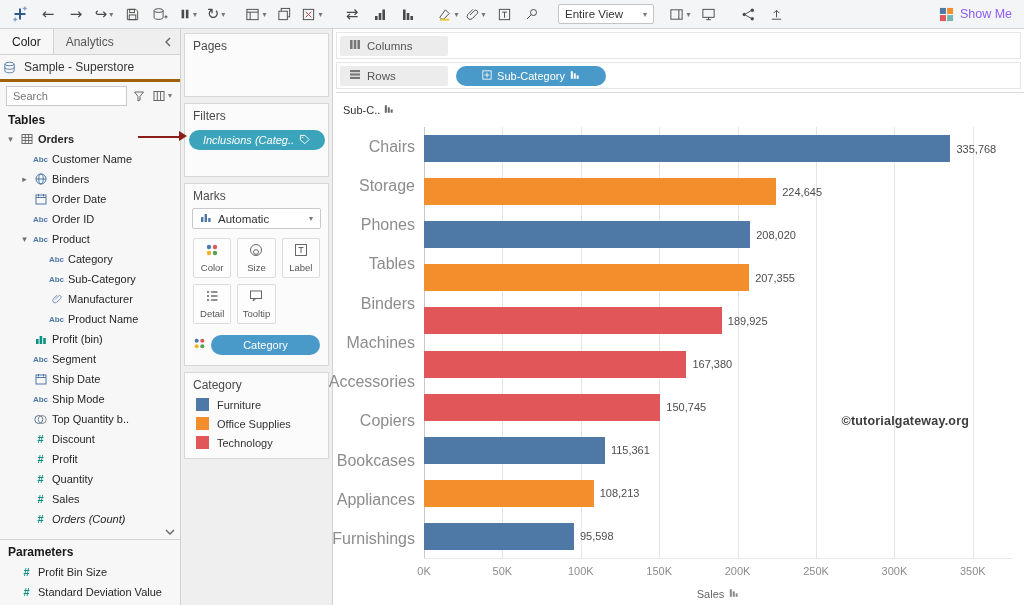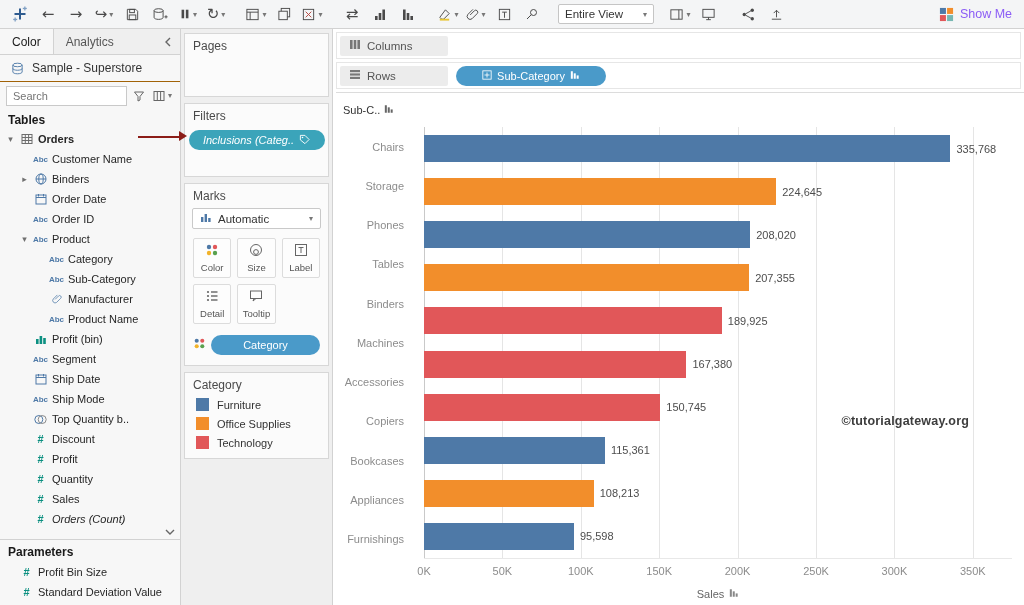"Sample - Superstore" .datasource-row { border-bottom: 1px solid #a16207 -> 3px solid #a16207; padding: 0 9px -> 0 1px }
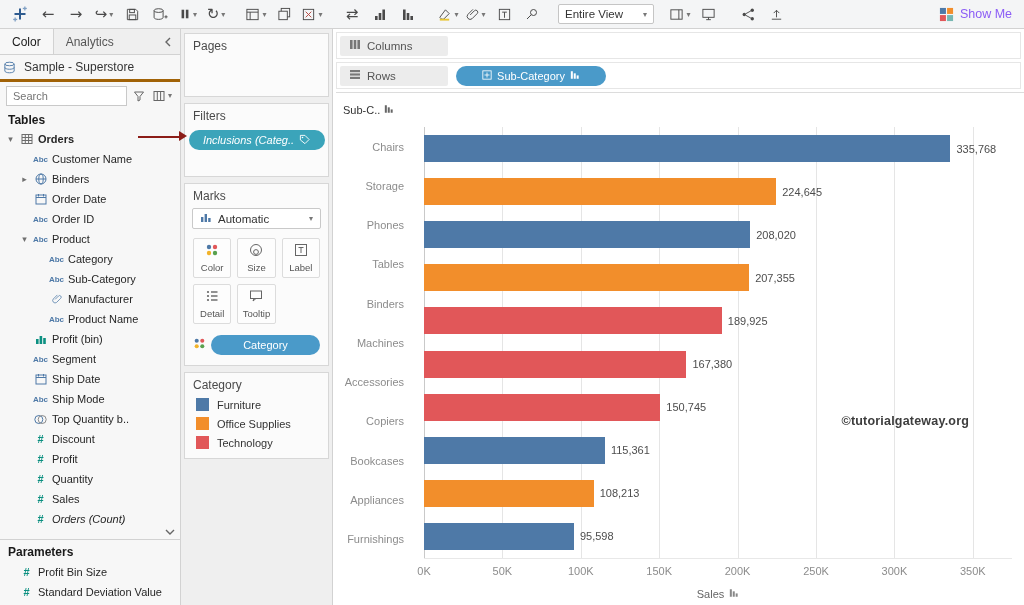"Chairs" .ylabel { font-size: 11px -> 16px; padding-right: 20px -> 9px }
